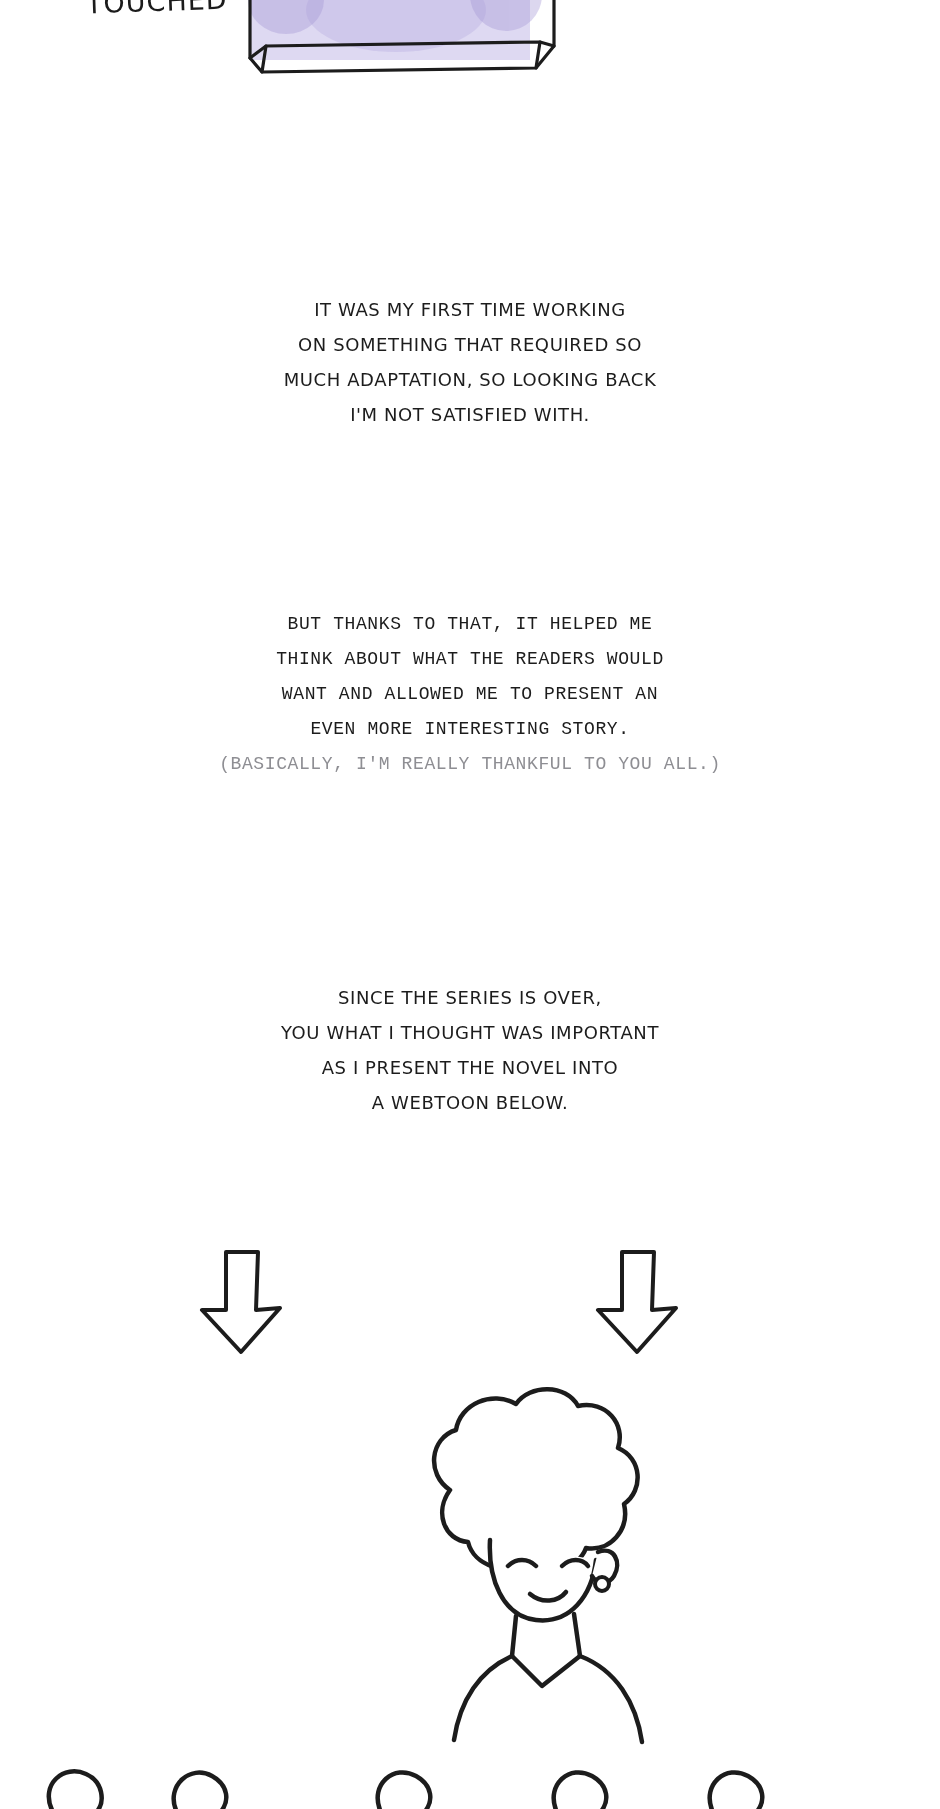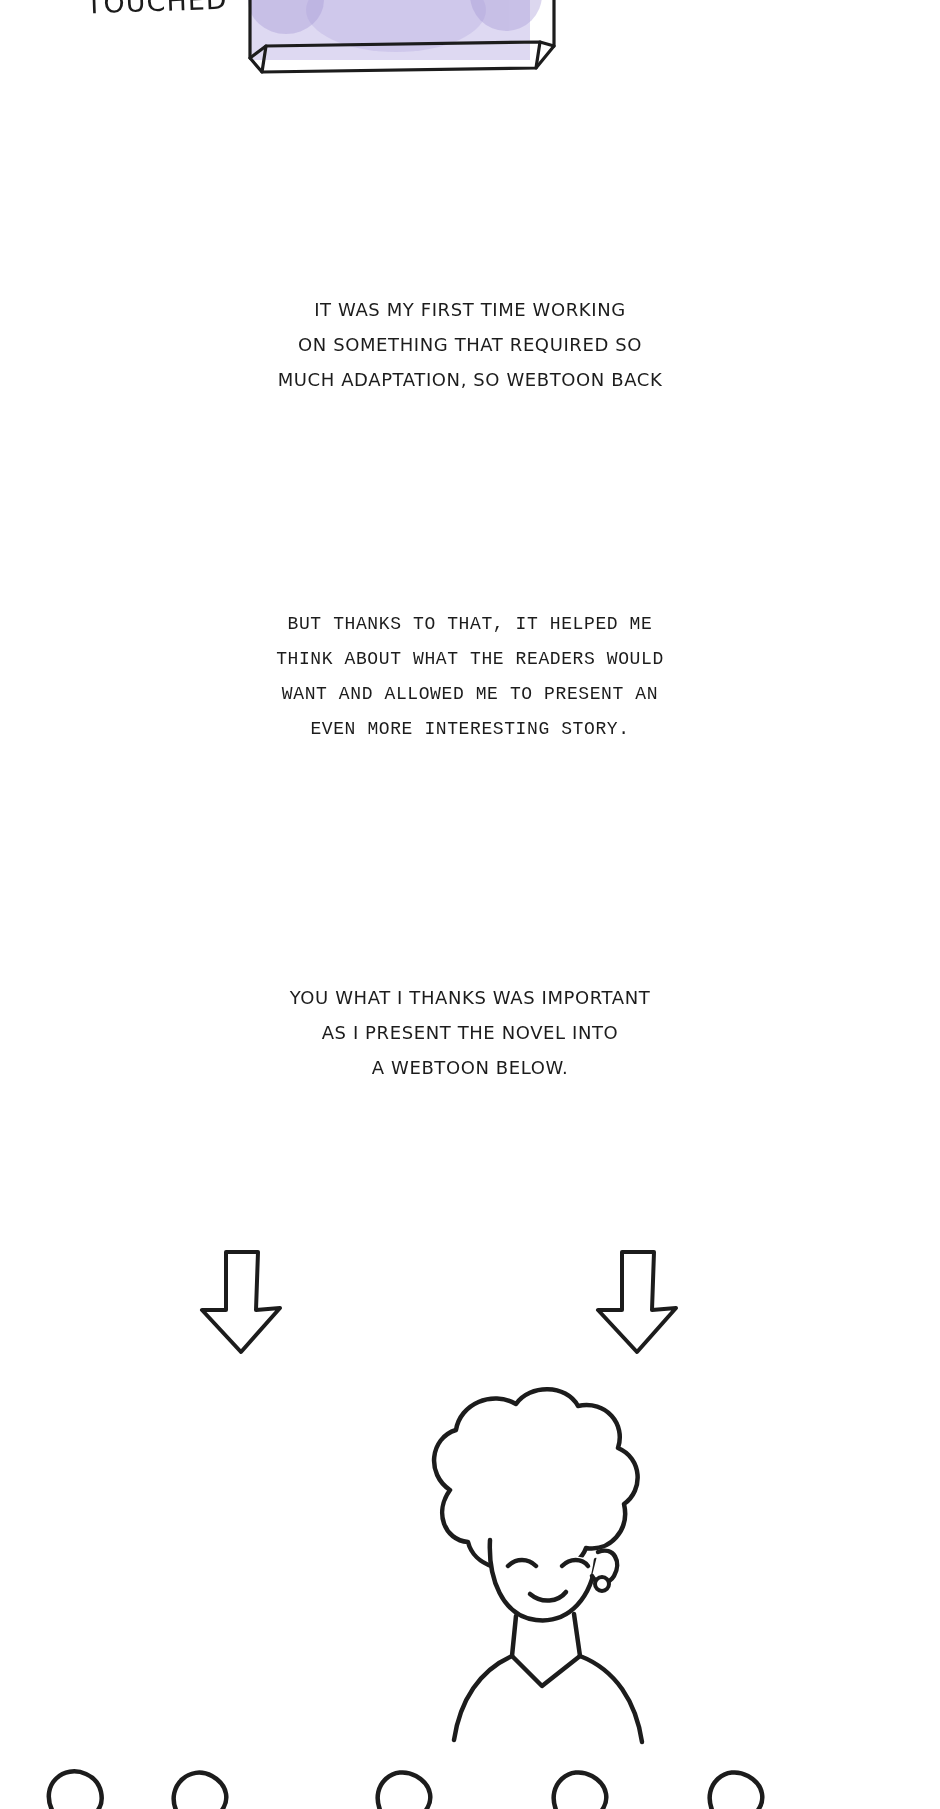"MUCH ADAPTATION, SO WEBTOON BACK" span.ln { text: WEBTOON -> LOOKING }
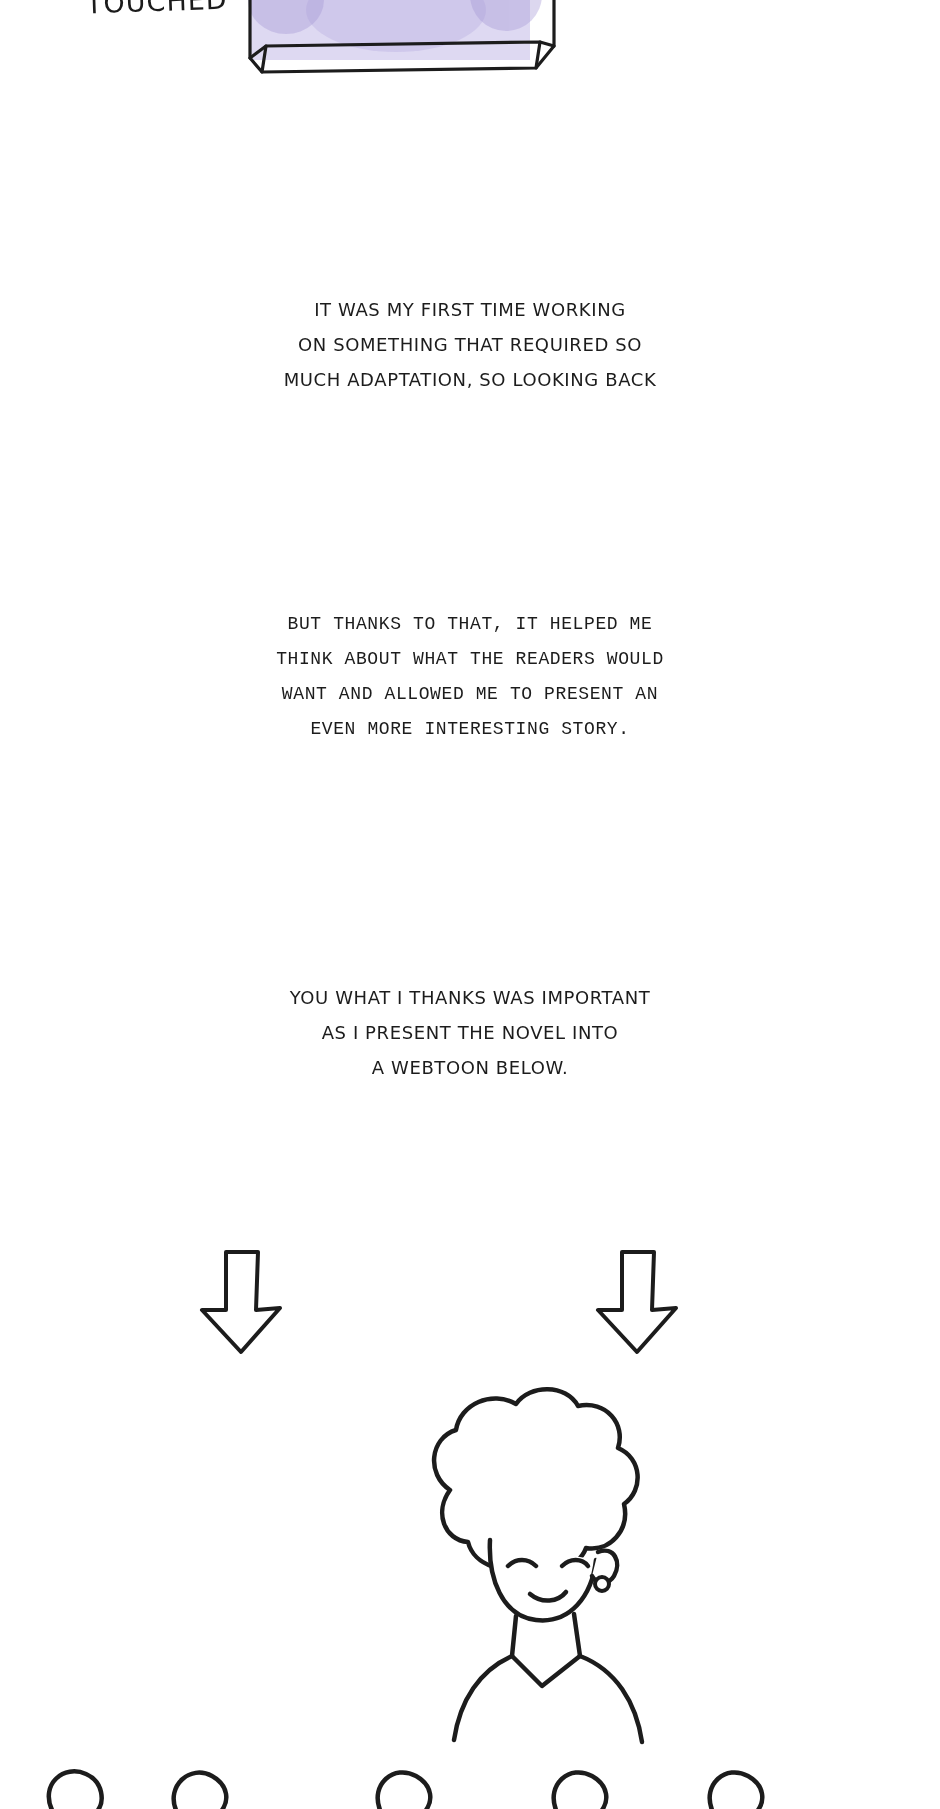"I'M NOT SATISFIED WITH." span.ln { html: none -> <span>I'M NOT SATISFIED WITH.</span> }
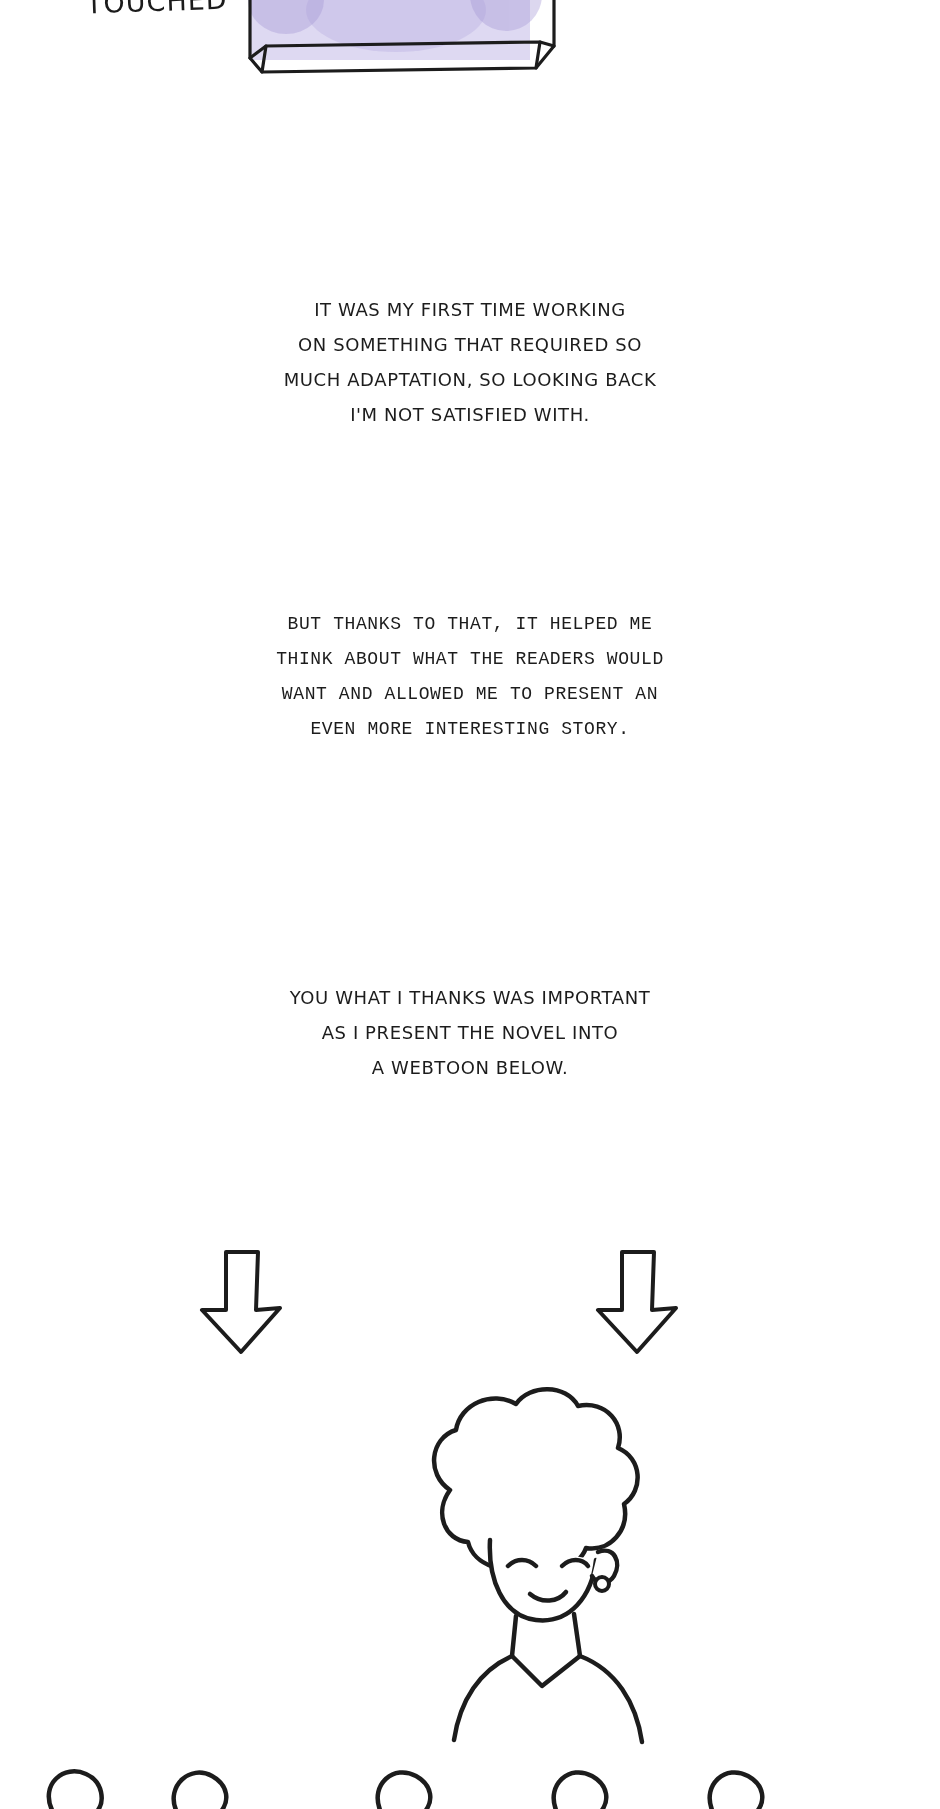"(BASICALLY, I'M REALLY THANKFUL TO" span.ln { html: none -> <span>(BASICALLY, I'M REALLY THANKFUL TO YOU ALL.)</span> }
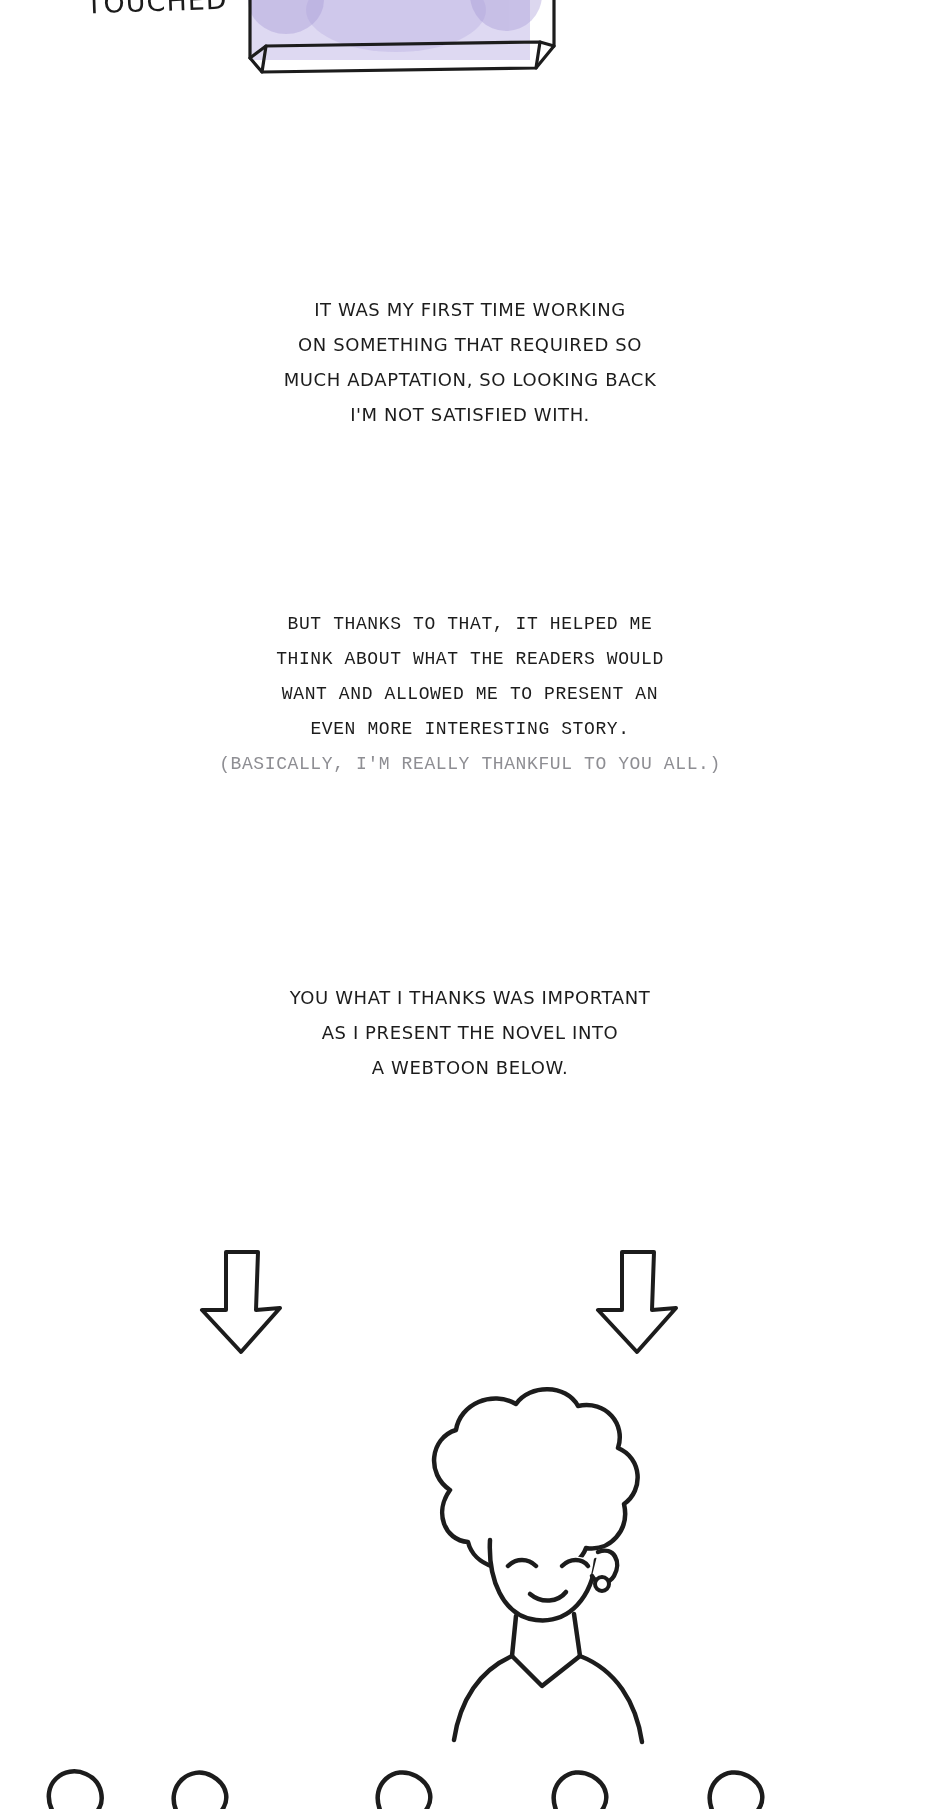"SINCE THE SERIES IS OVER," span.ln { html: none -> <span>SINCE THE SERIES IS OVER,</span> }
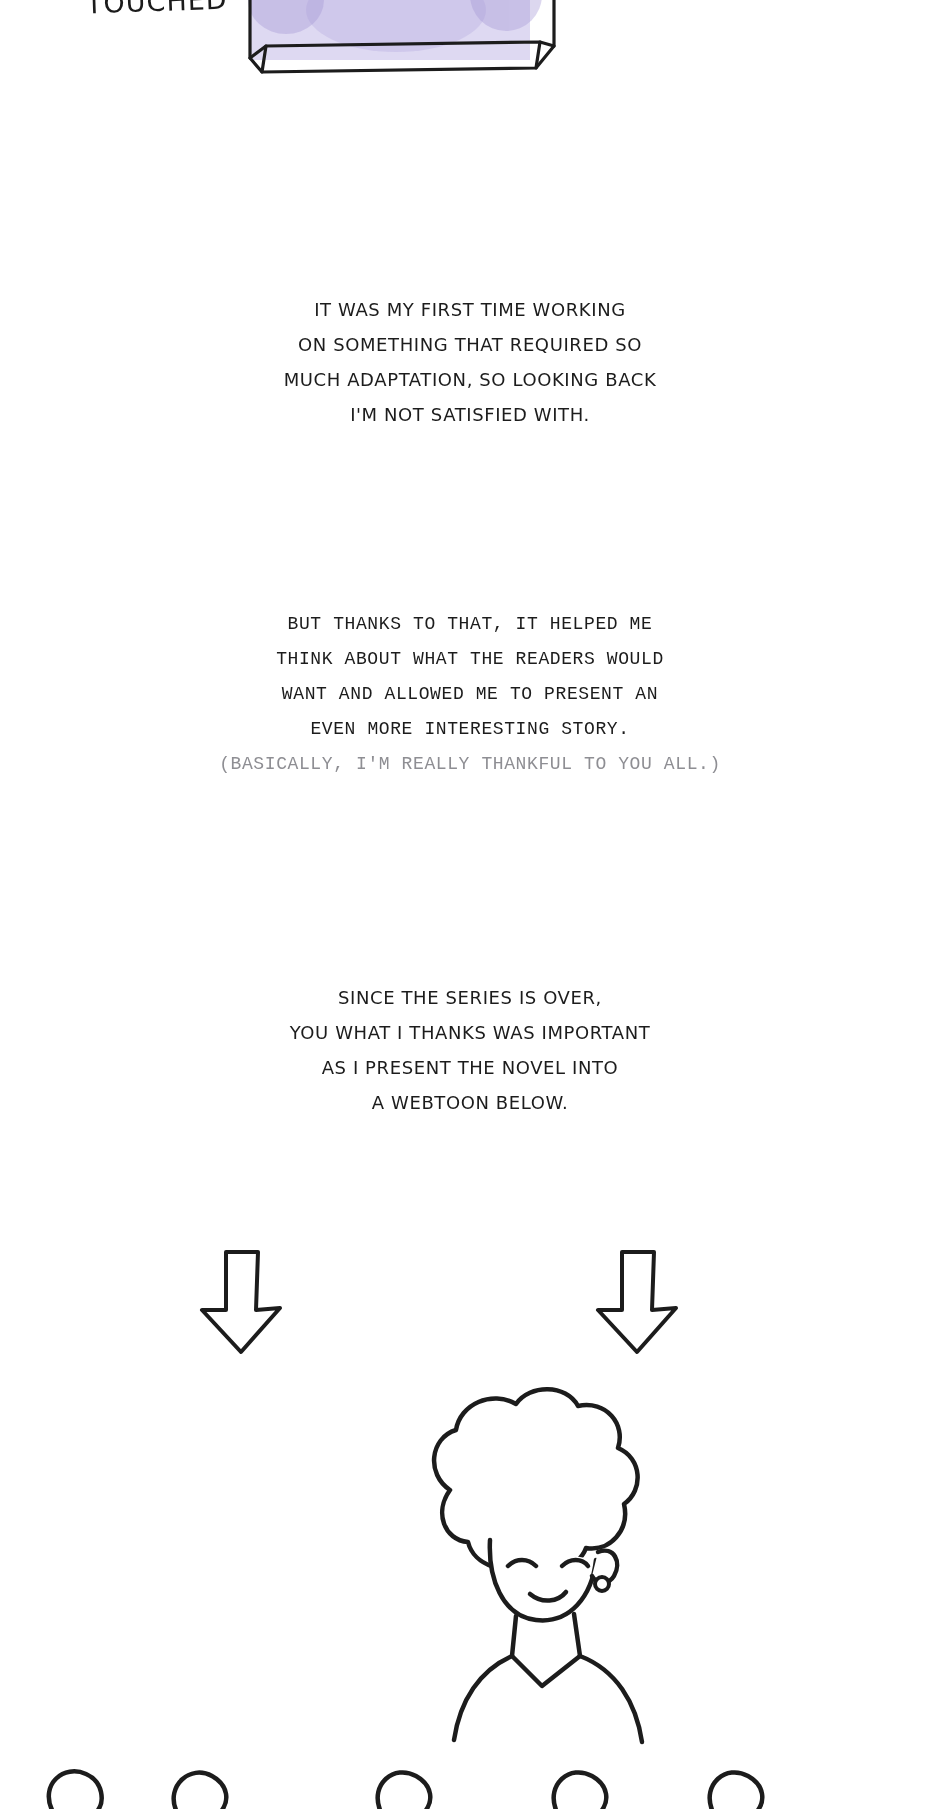"YOU WHAT I THANKS WAS" span.ln { text: THANKS -> THOUGHT }
